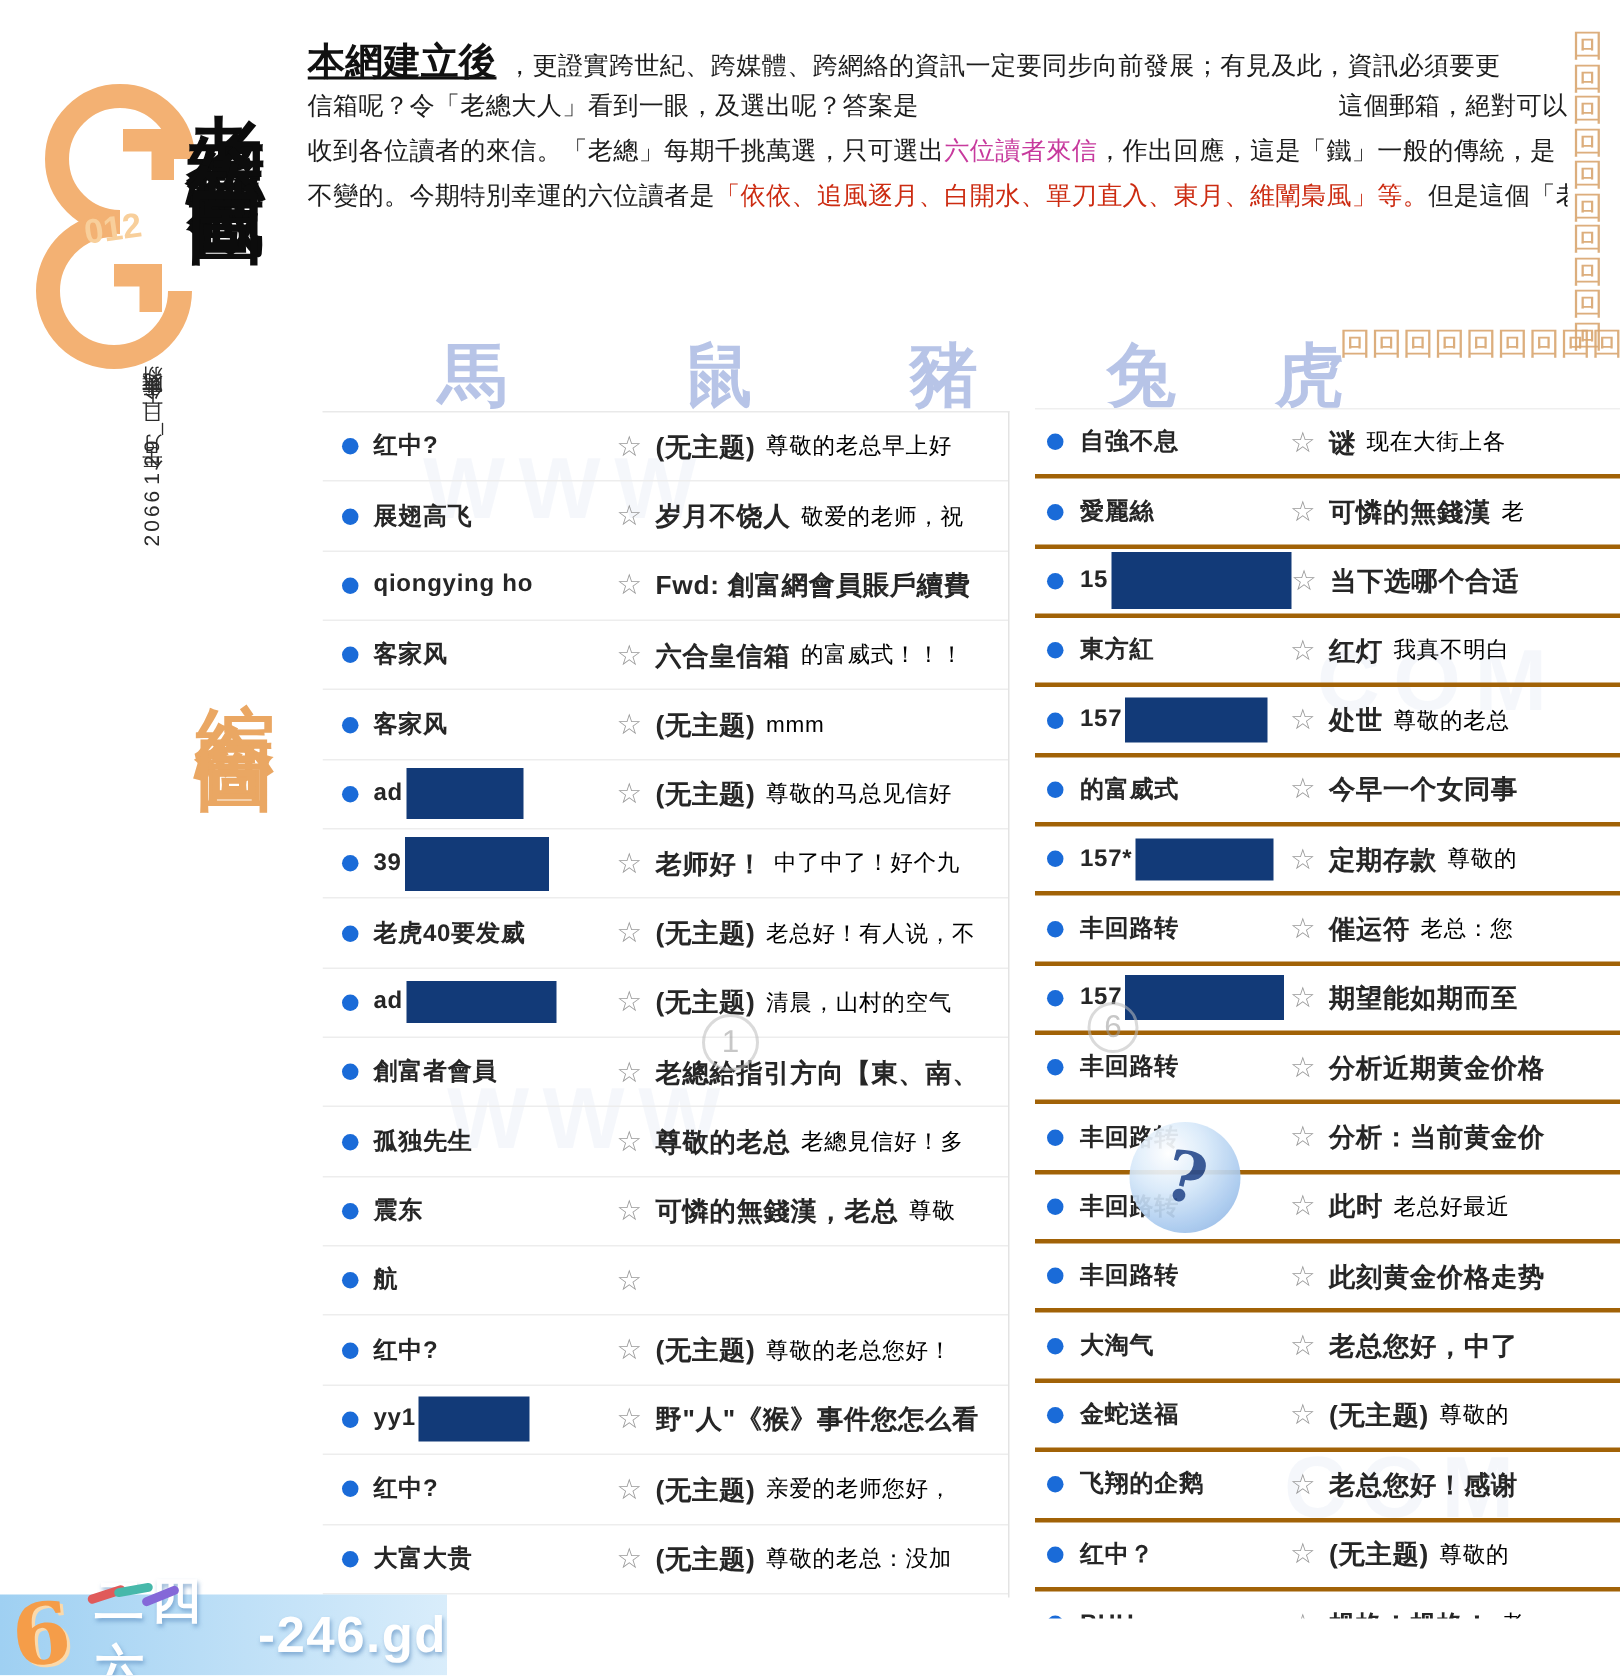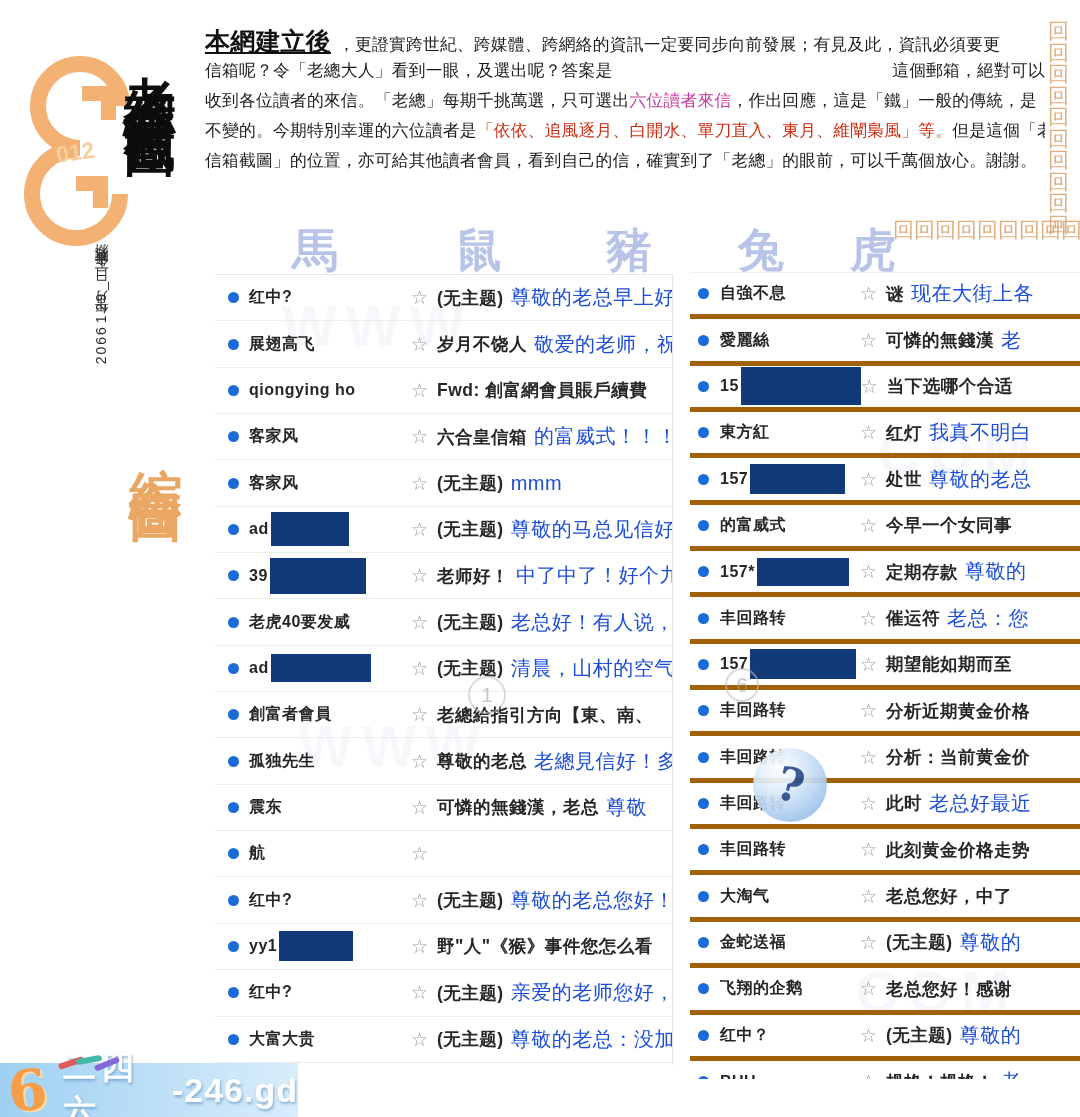"信箱截圖」的位置，亦可給其他讀者會員，看到自己的信，確實到了「老總」的眼前，可以" div.hdr-line { html: <div><span>信箱截圖」的位置，亦可給其他讀者會員，看到自己的信，確實到了「老總」的眼前，可以千萬個放心。謝謝。</span></div> -> none }
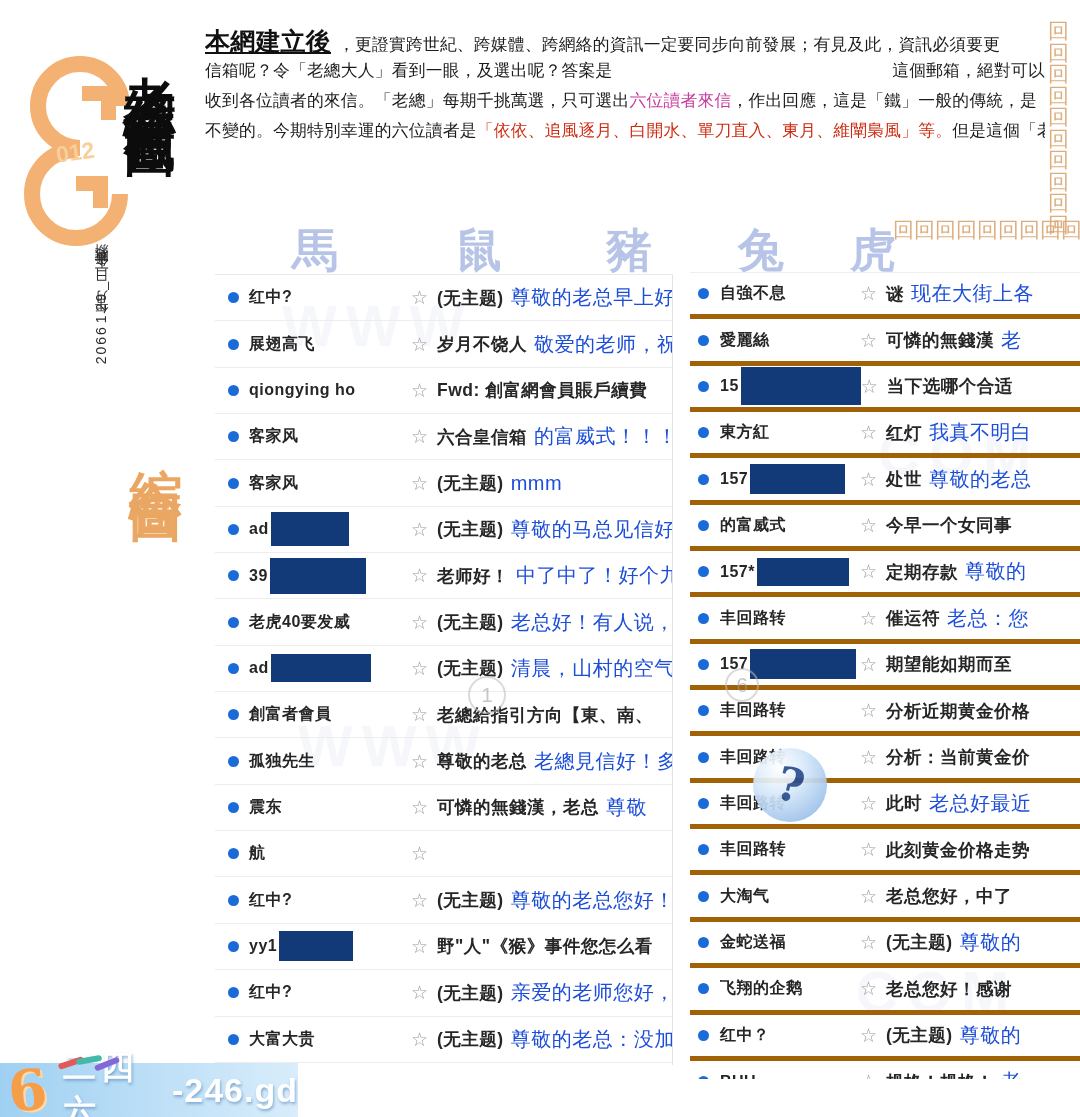"尊敬的老总早上好" .preview { color: #1d4ed8 -> #000000; font-size: 20px -> 15px }
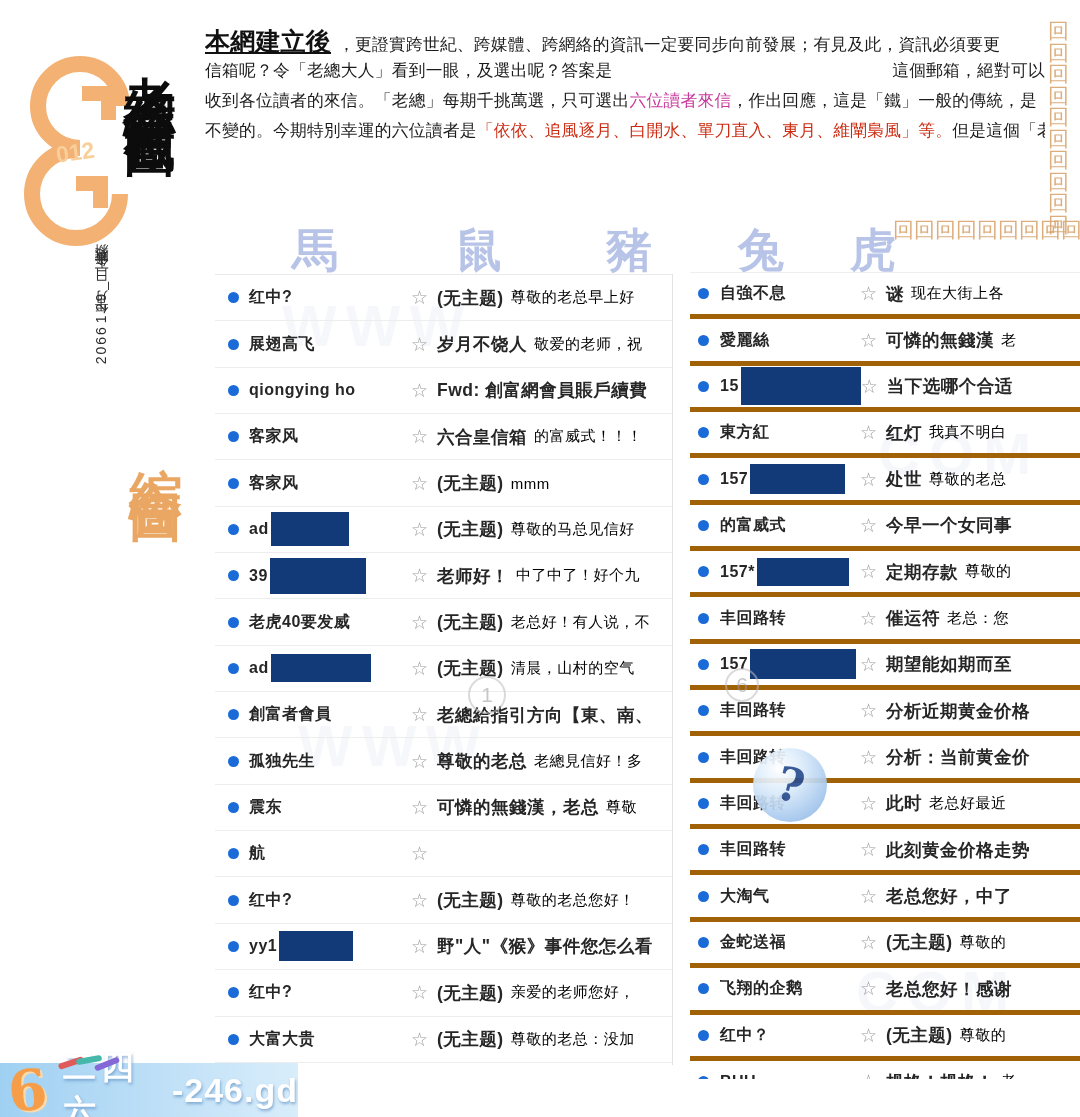"自強不息" .mail-list.right .mail-row { border-bottom: 5px solid #a16207 -> 3px solid #a16207 }
